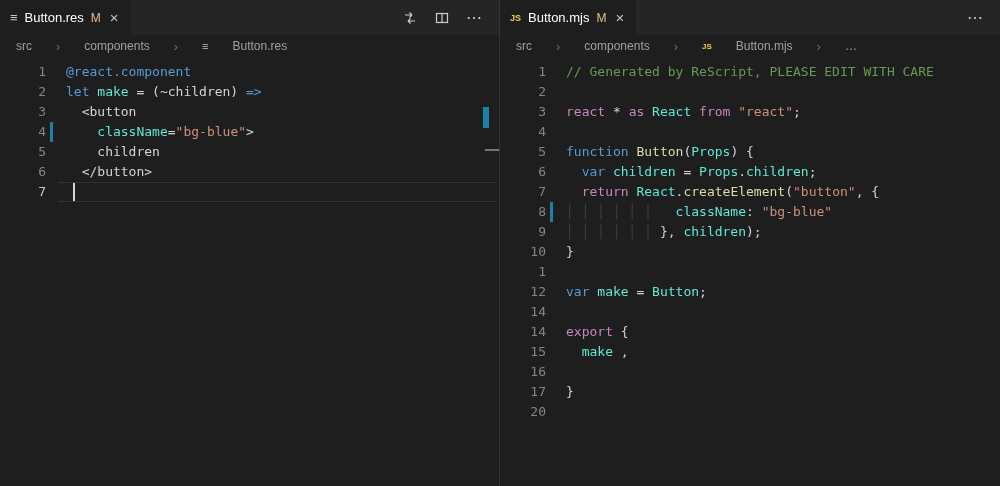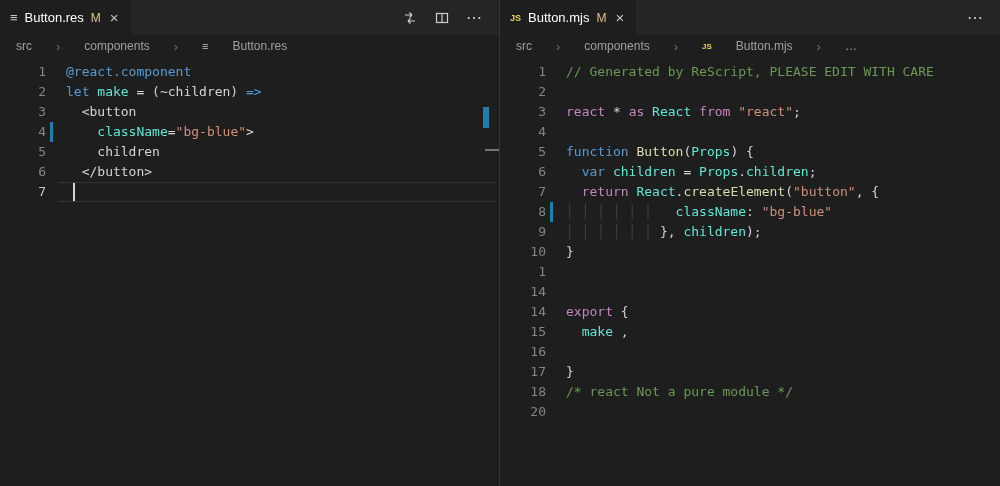"12" div.row { html: none -> <div> <span>12</span> <span><span>var</span><span> </span><span>make</span><span> = </span><span>Button</span><span>;</span></span> </div> }
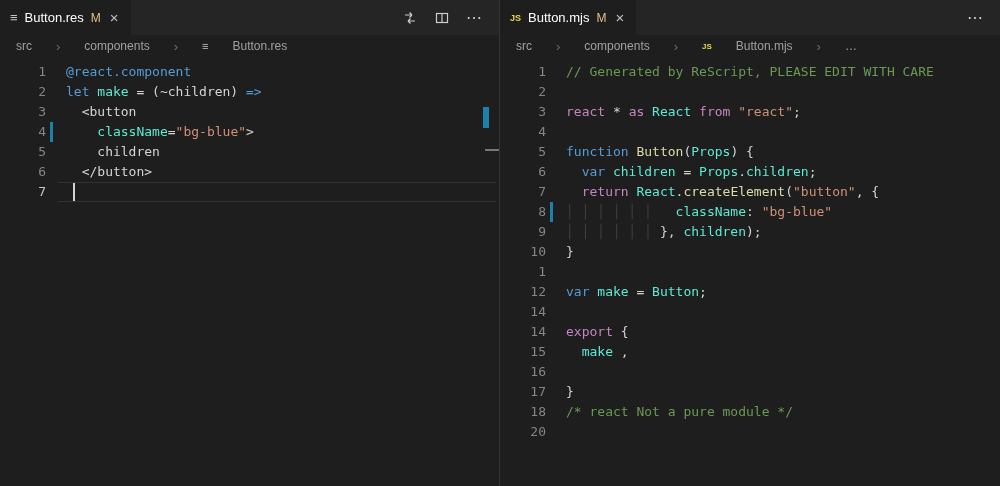"18" div.row { html: <div> <span>18</span> <span><span>/* react Not a pure module */</span></span> </div> -> none }
